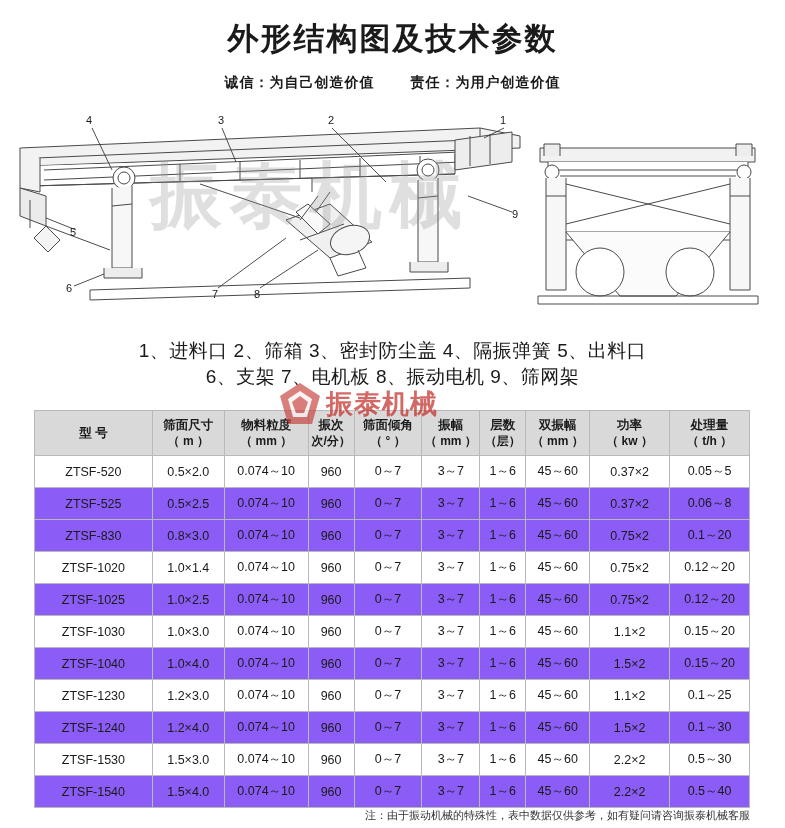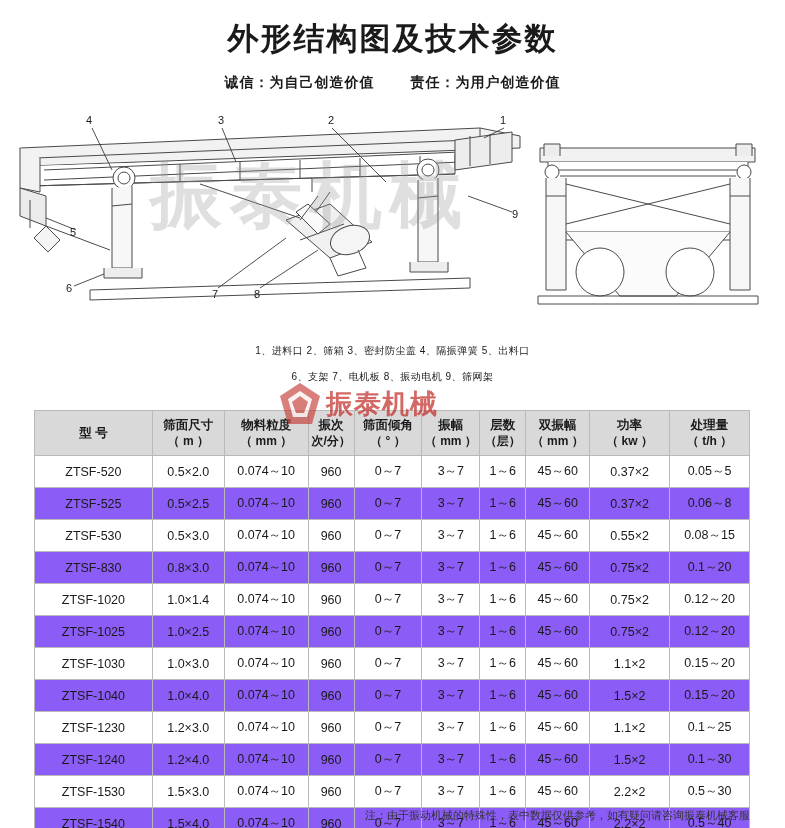"1、进料口 2、筛箱 3、密封防尘盖 4、隔振弹簧 5、出料口" .legend { font-size: 10px -> 19px }
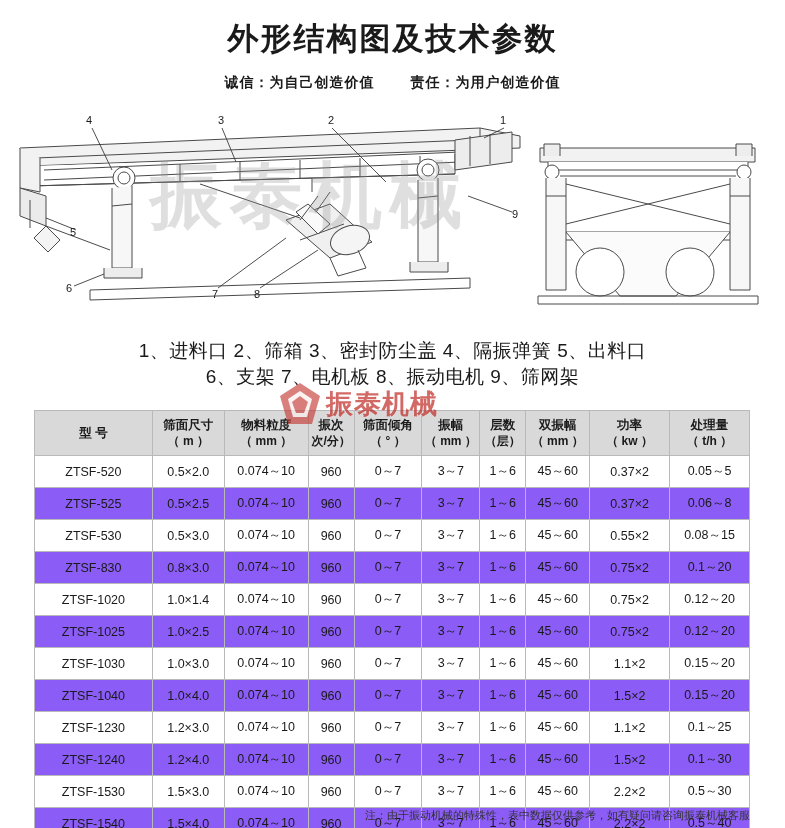"ZTSF-530" tr { html: <tr> <td>ZTSF-530</td> <td>0.5×3.0</td> <td>0.074～10</td> <td>960</td> <td>0～7</td> <td>3～7</td> <td>1～6</td> <td>45～60</td> <td>0.55×2</td> <td>0.08～15</td> </tr> -> none }
